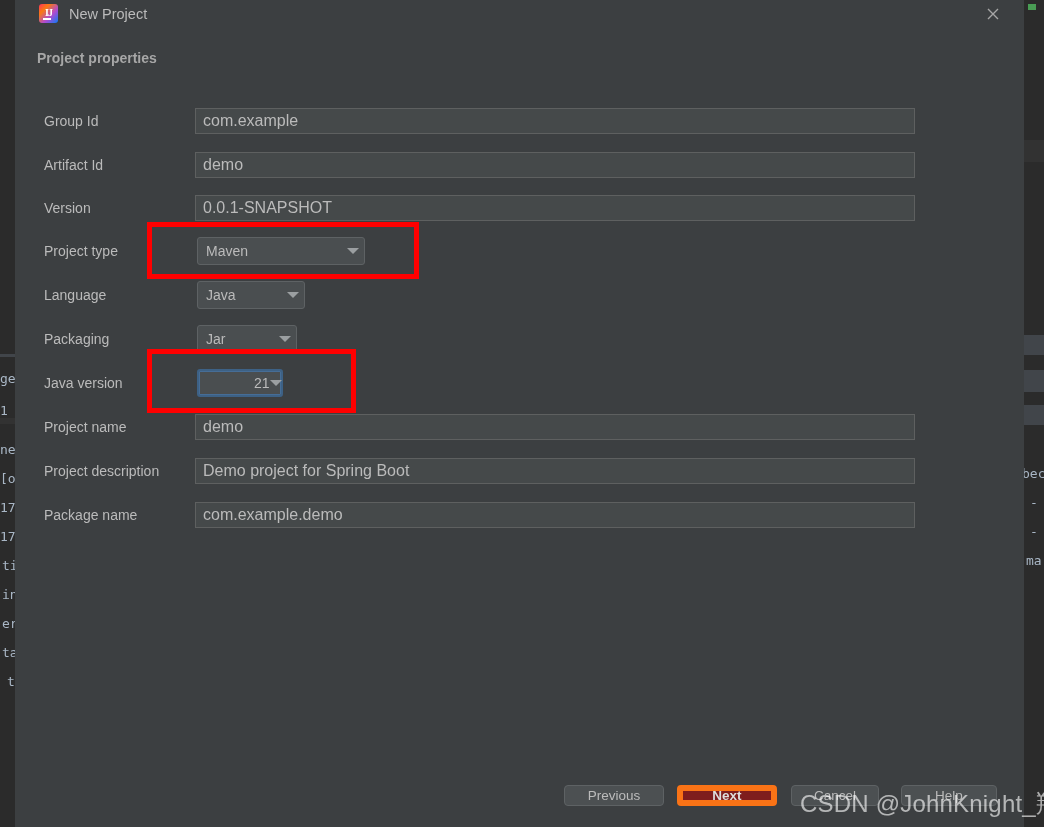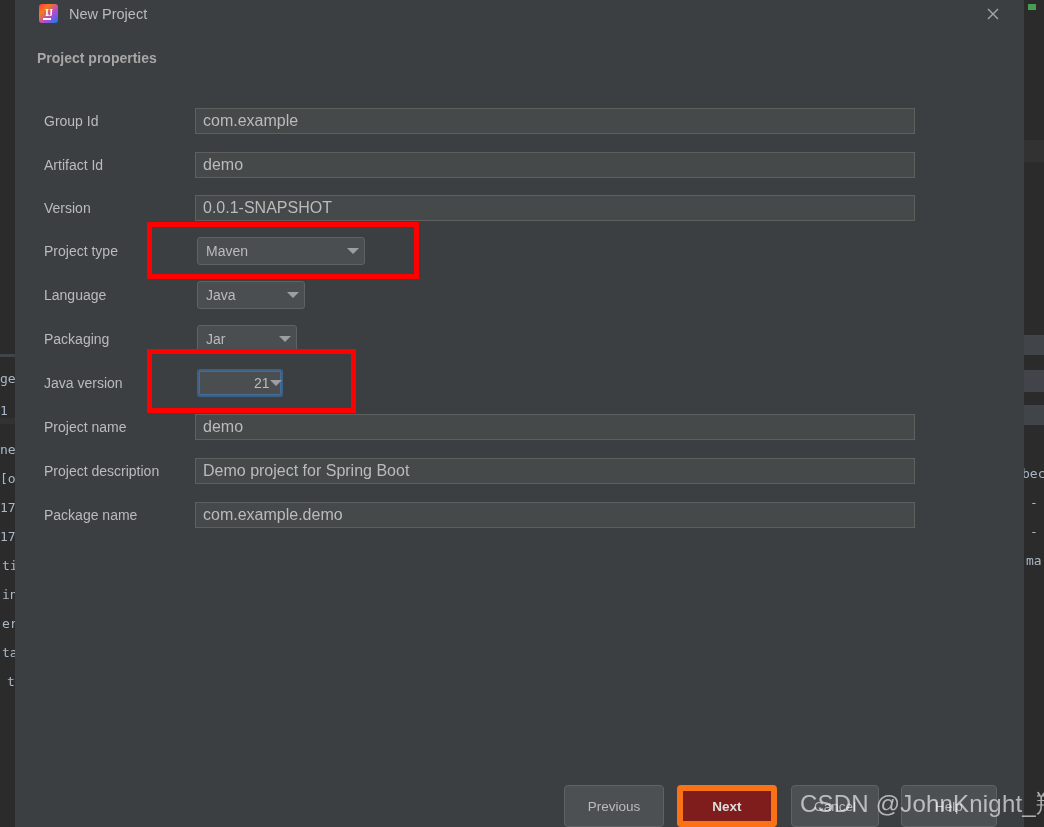"Previous" .btn { height: 42px -> 21px }
